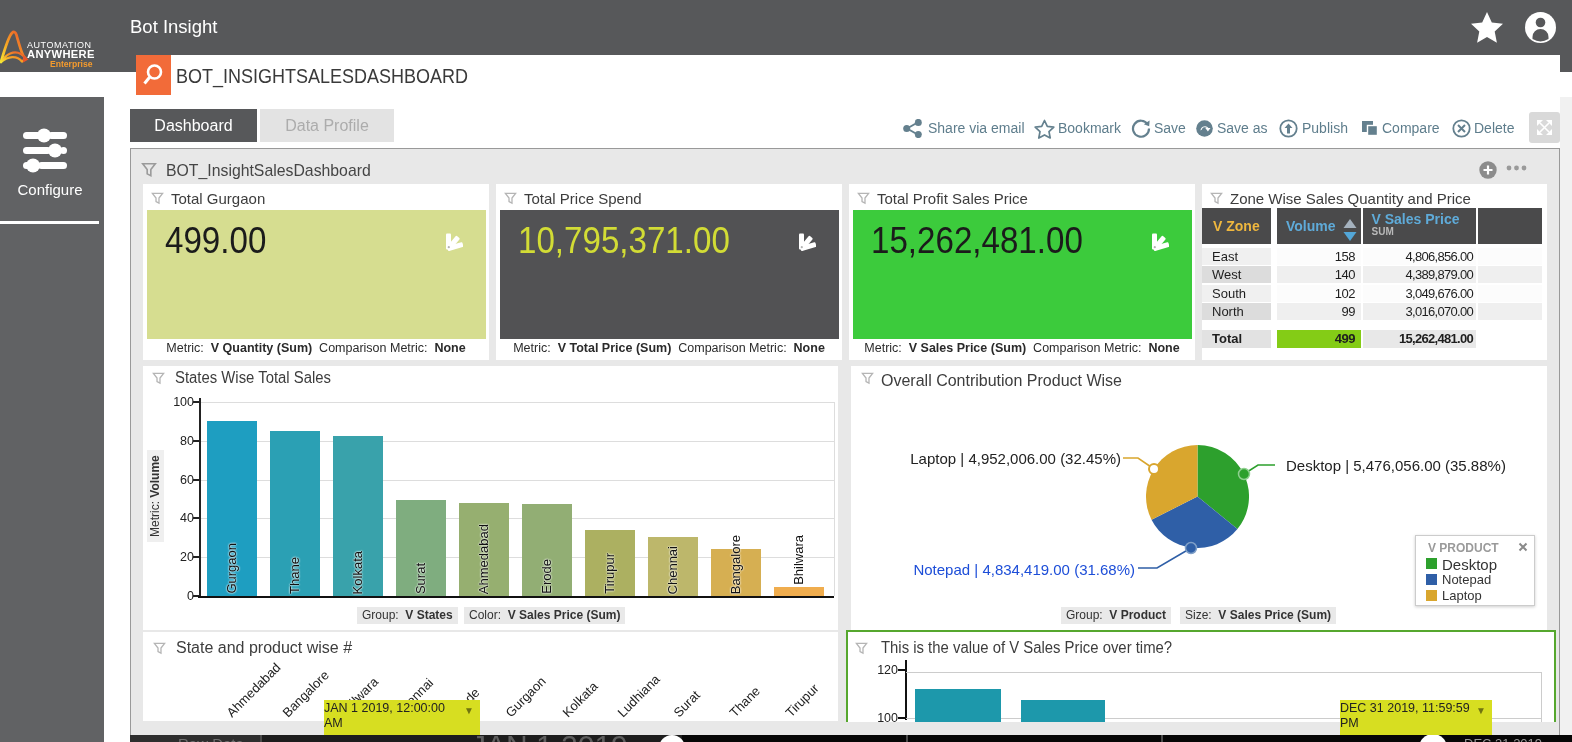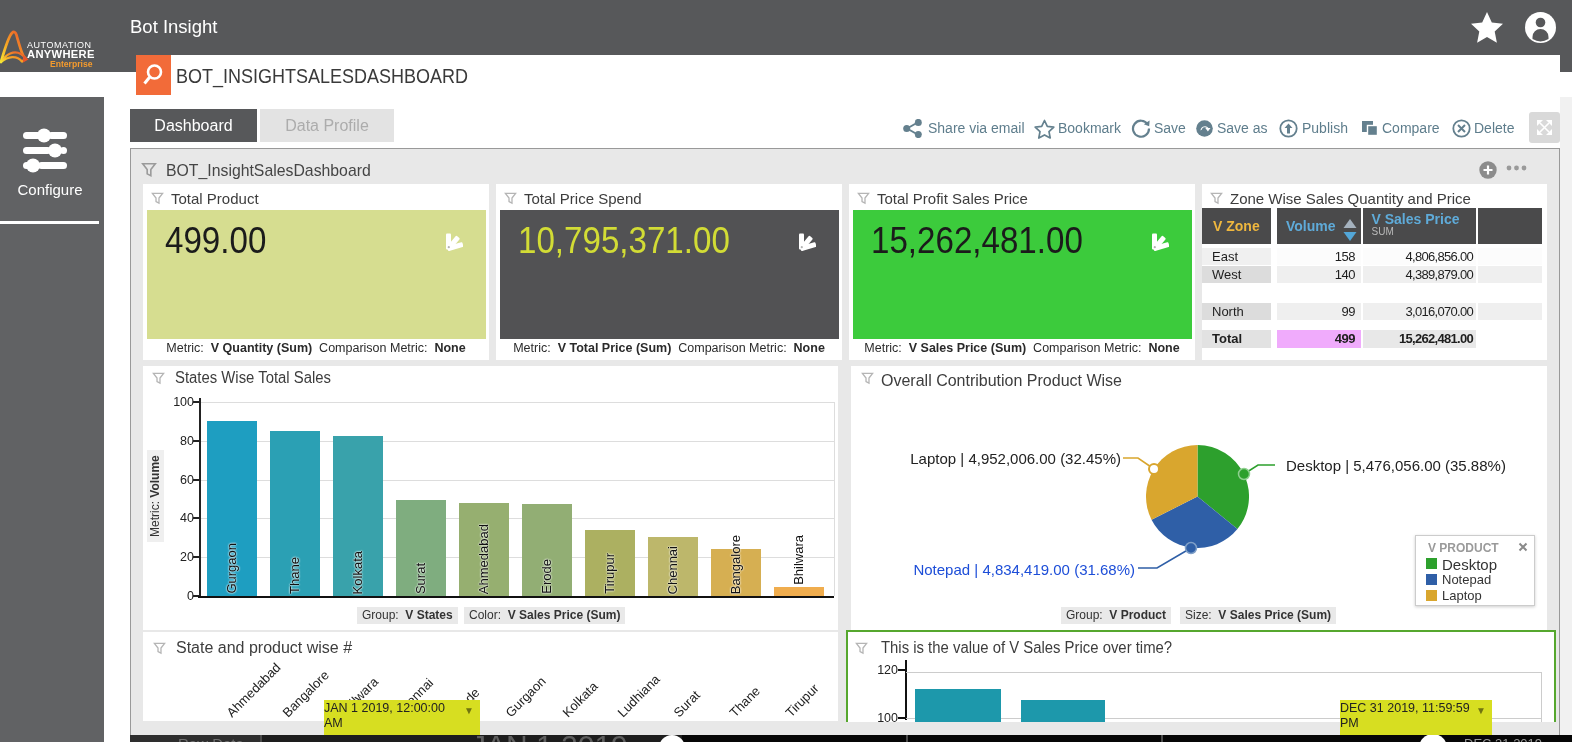"Total Product" div.ctitle { text: Product -> Gurgaon }
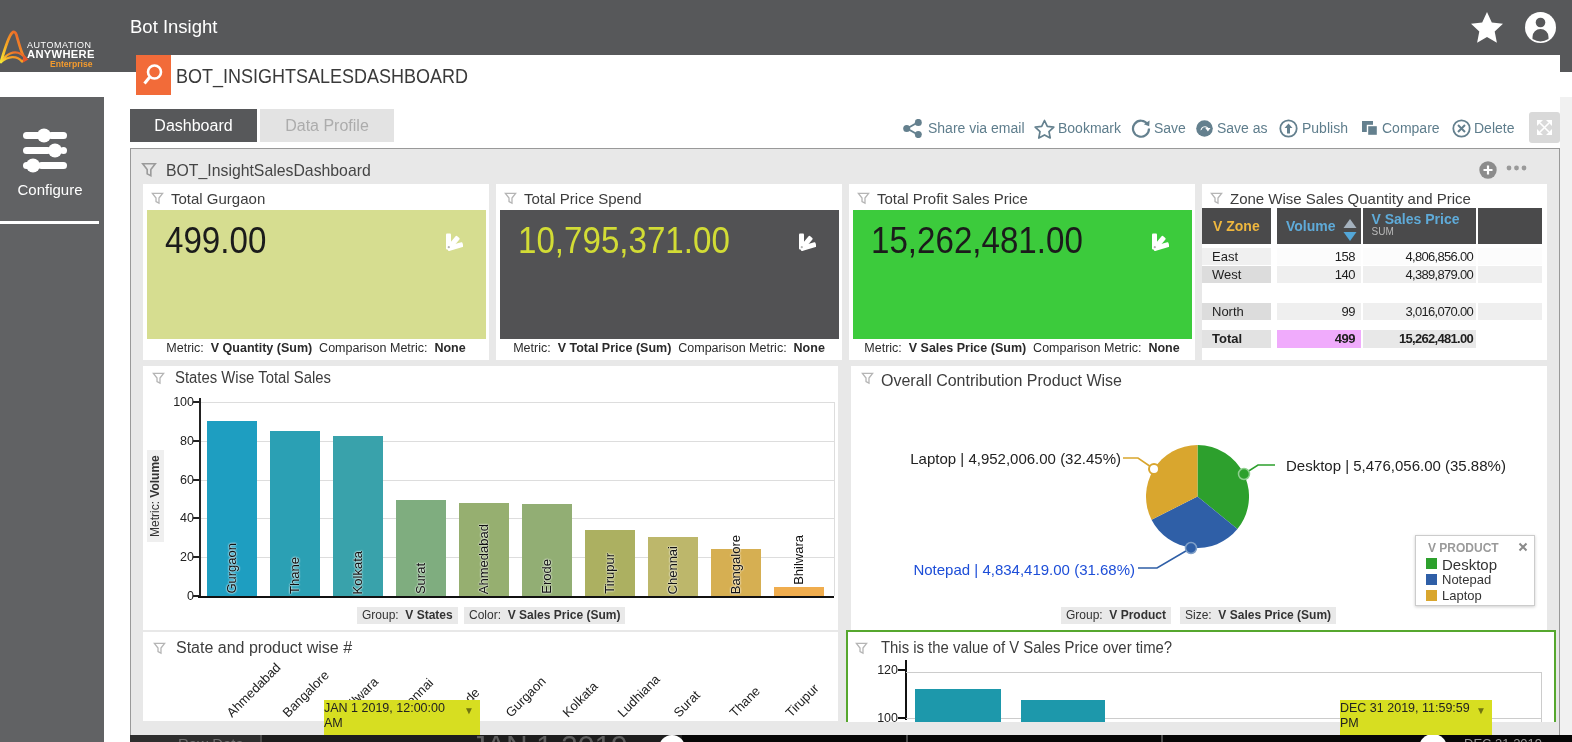"SUM" div.abs { font-weight: normal -> bold }
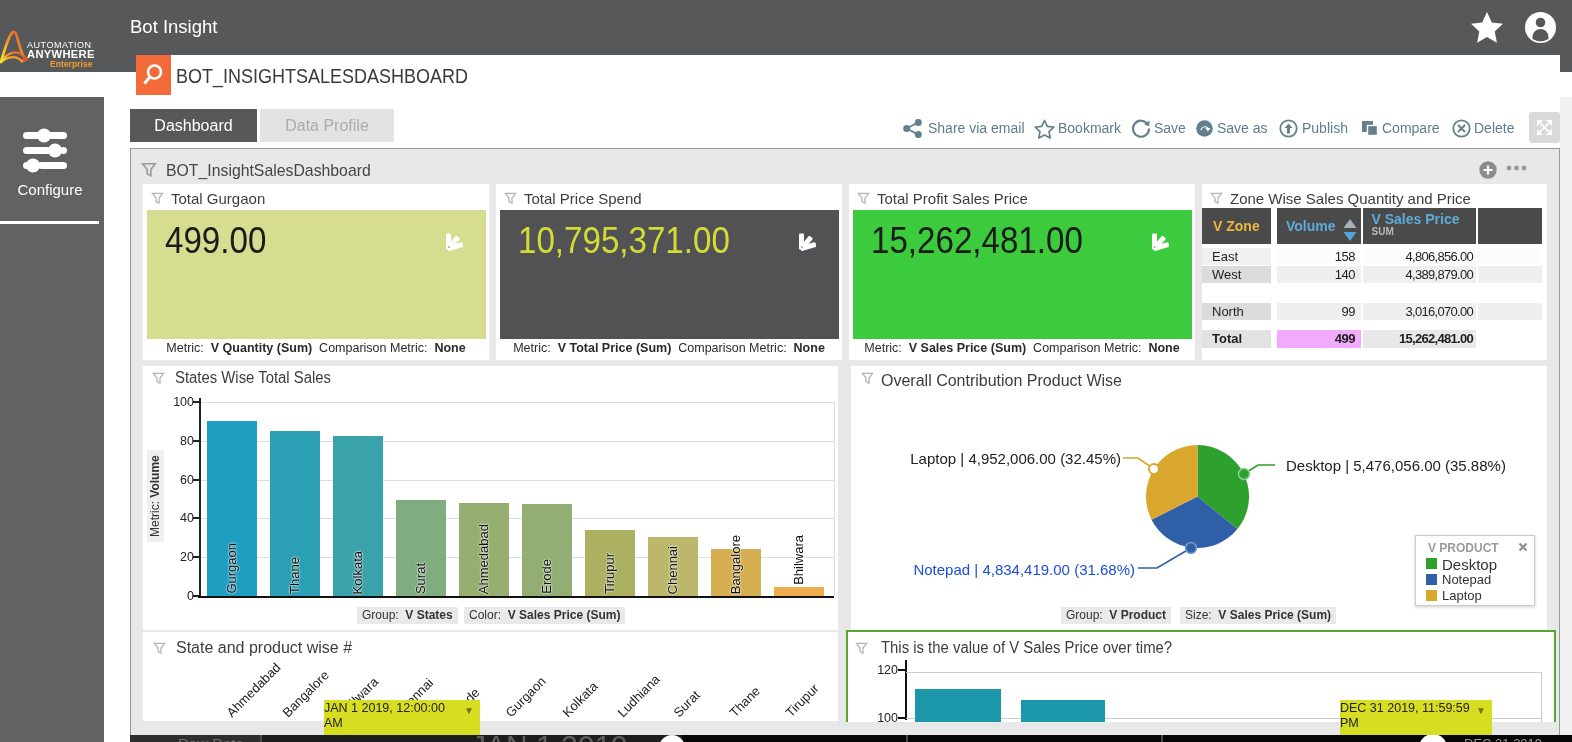"South" div.trow { html: none -> <div> <div>South</div> <div>102</div> <div>3,049,676.00</div> <div></div> </div> }
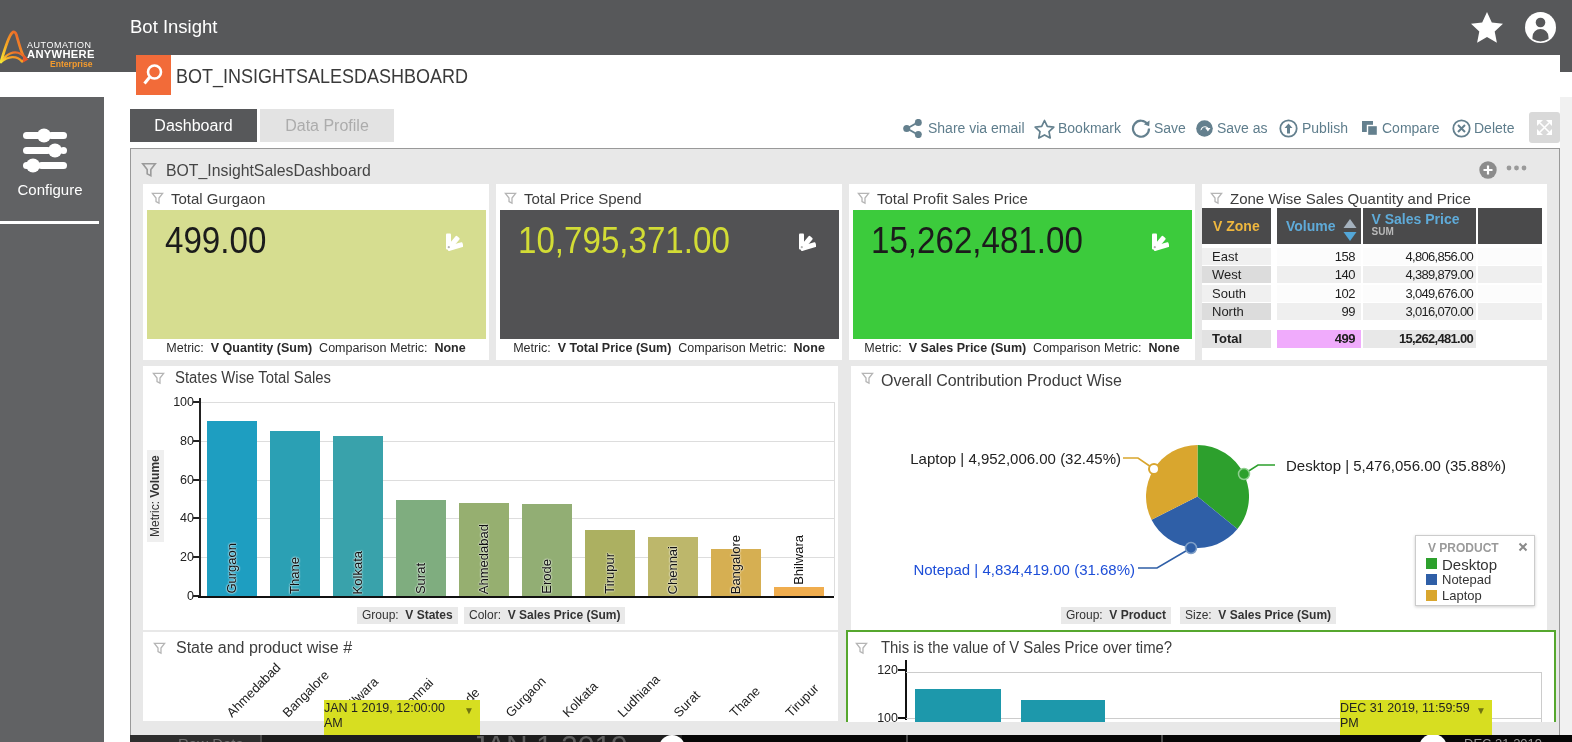"499" div.tc2 { background: #f0abfc -> #84cc16 }
